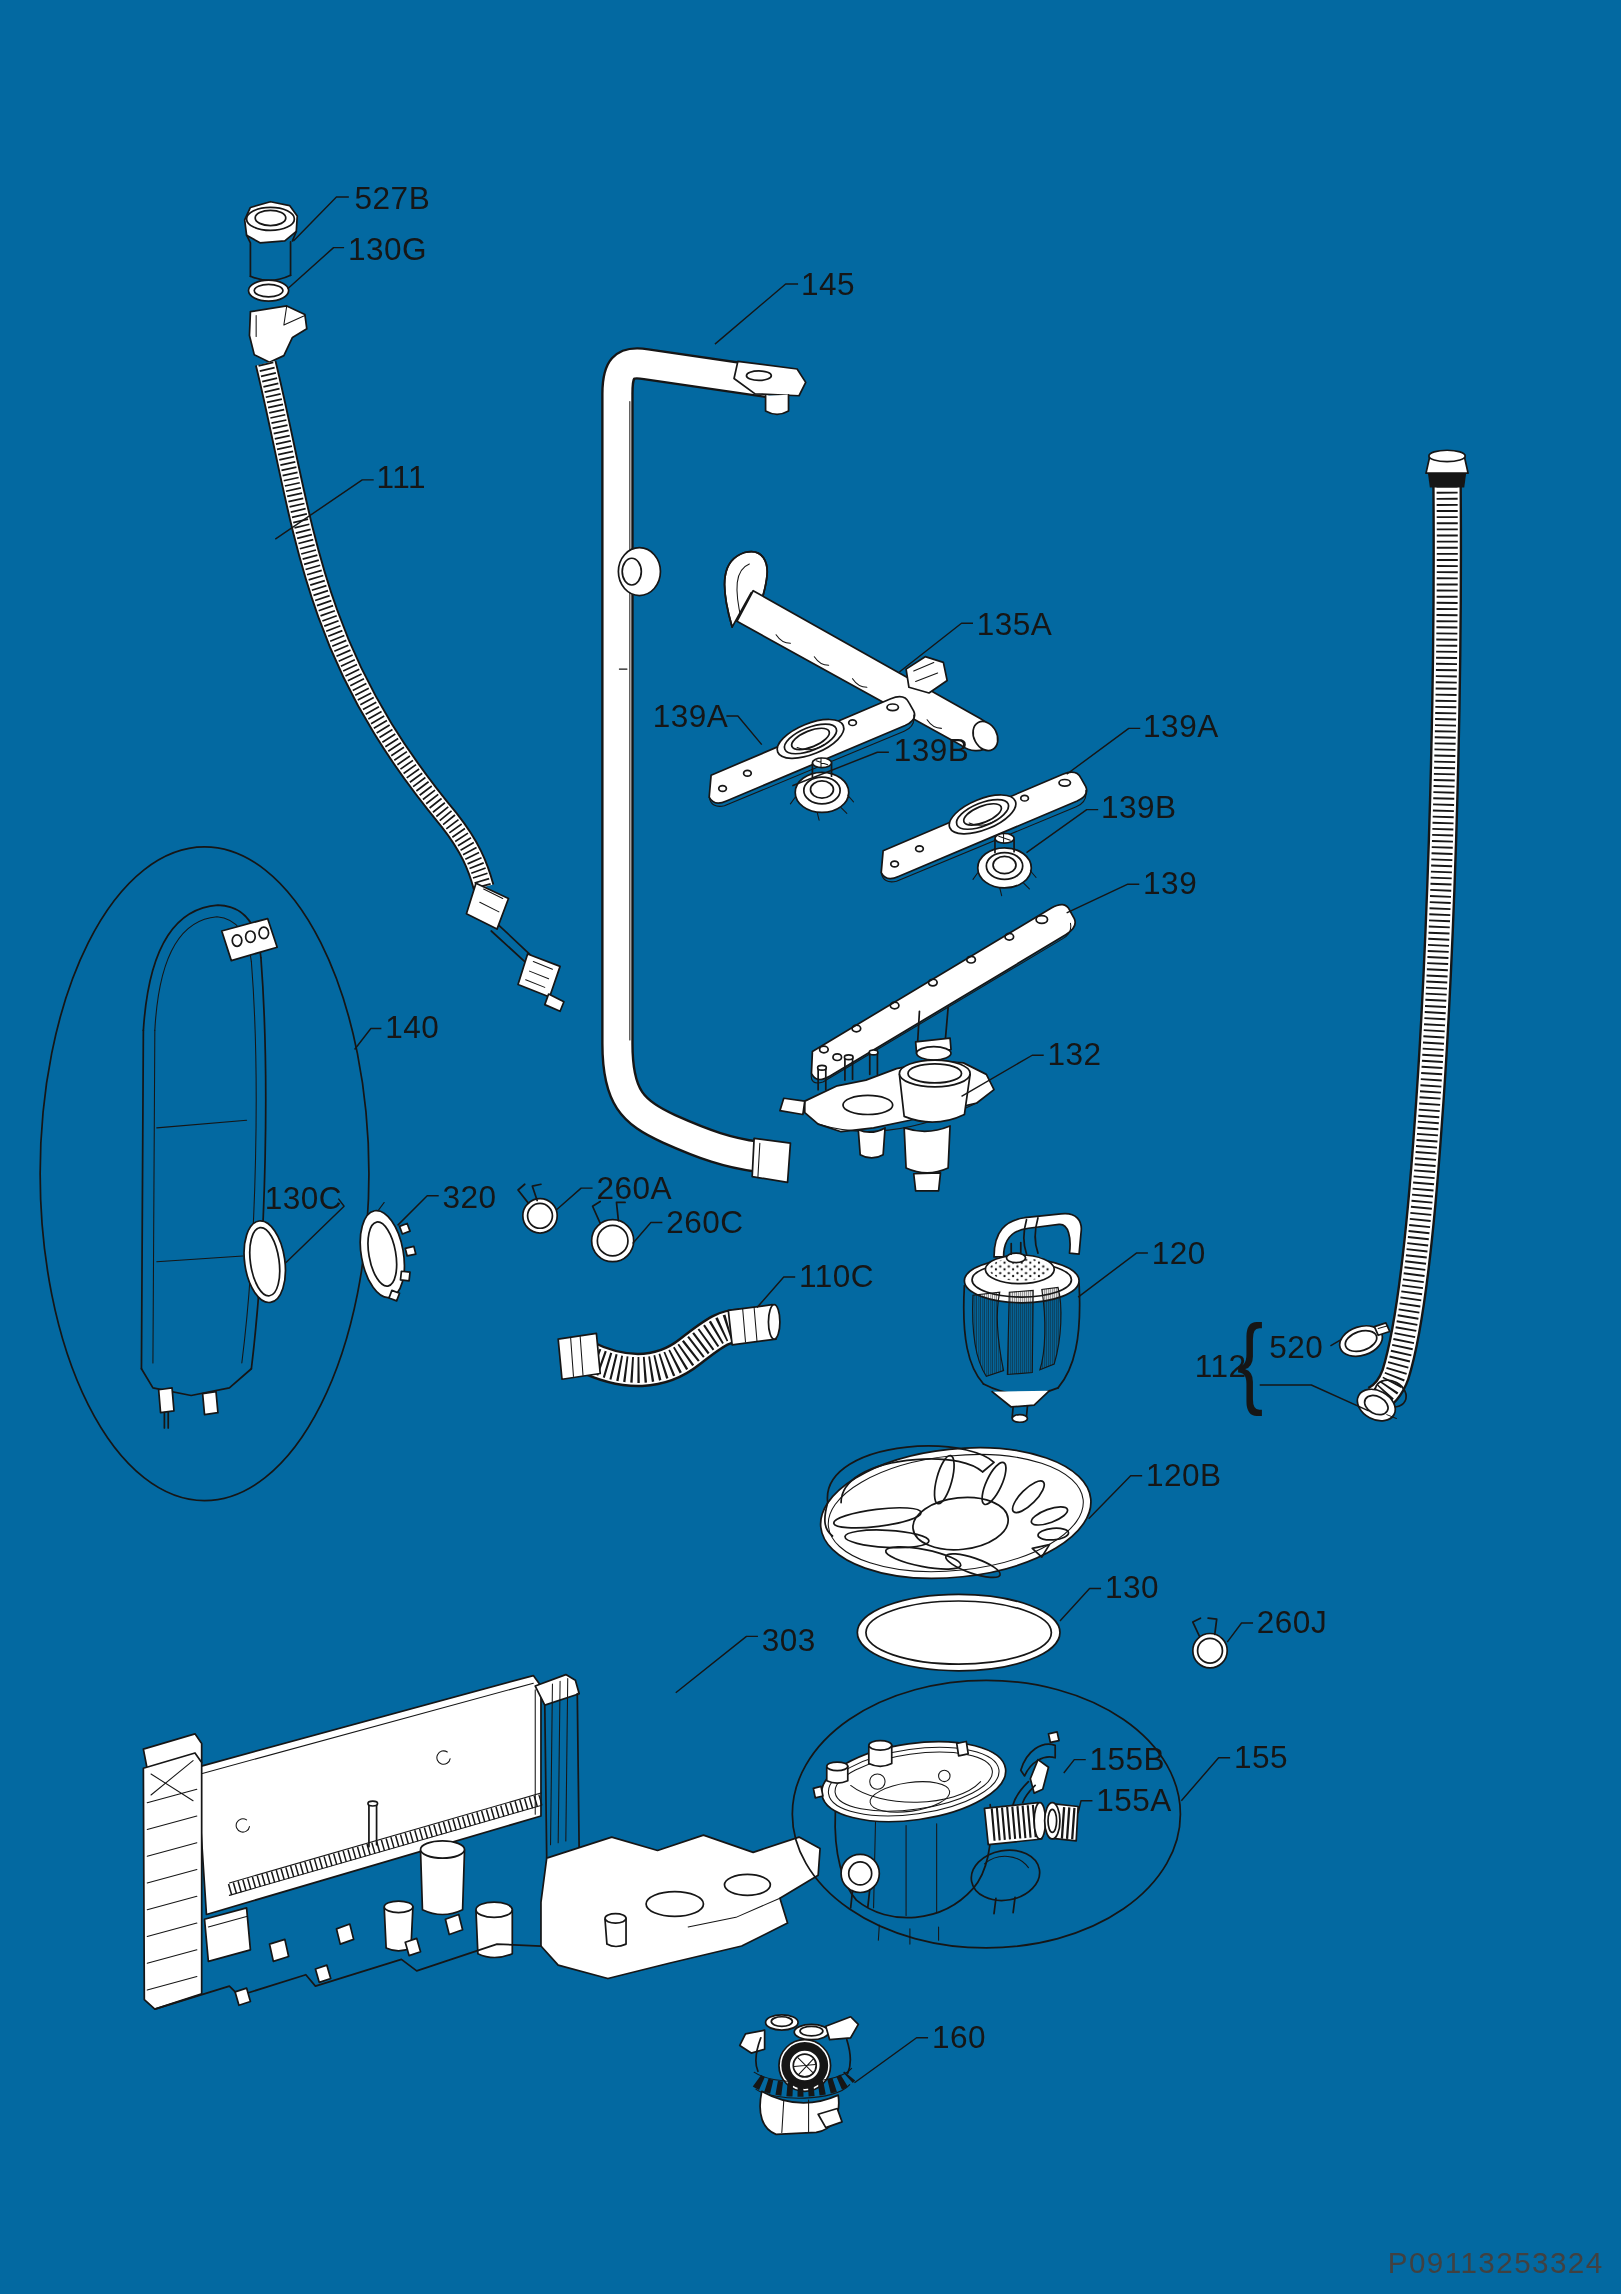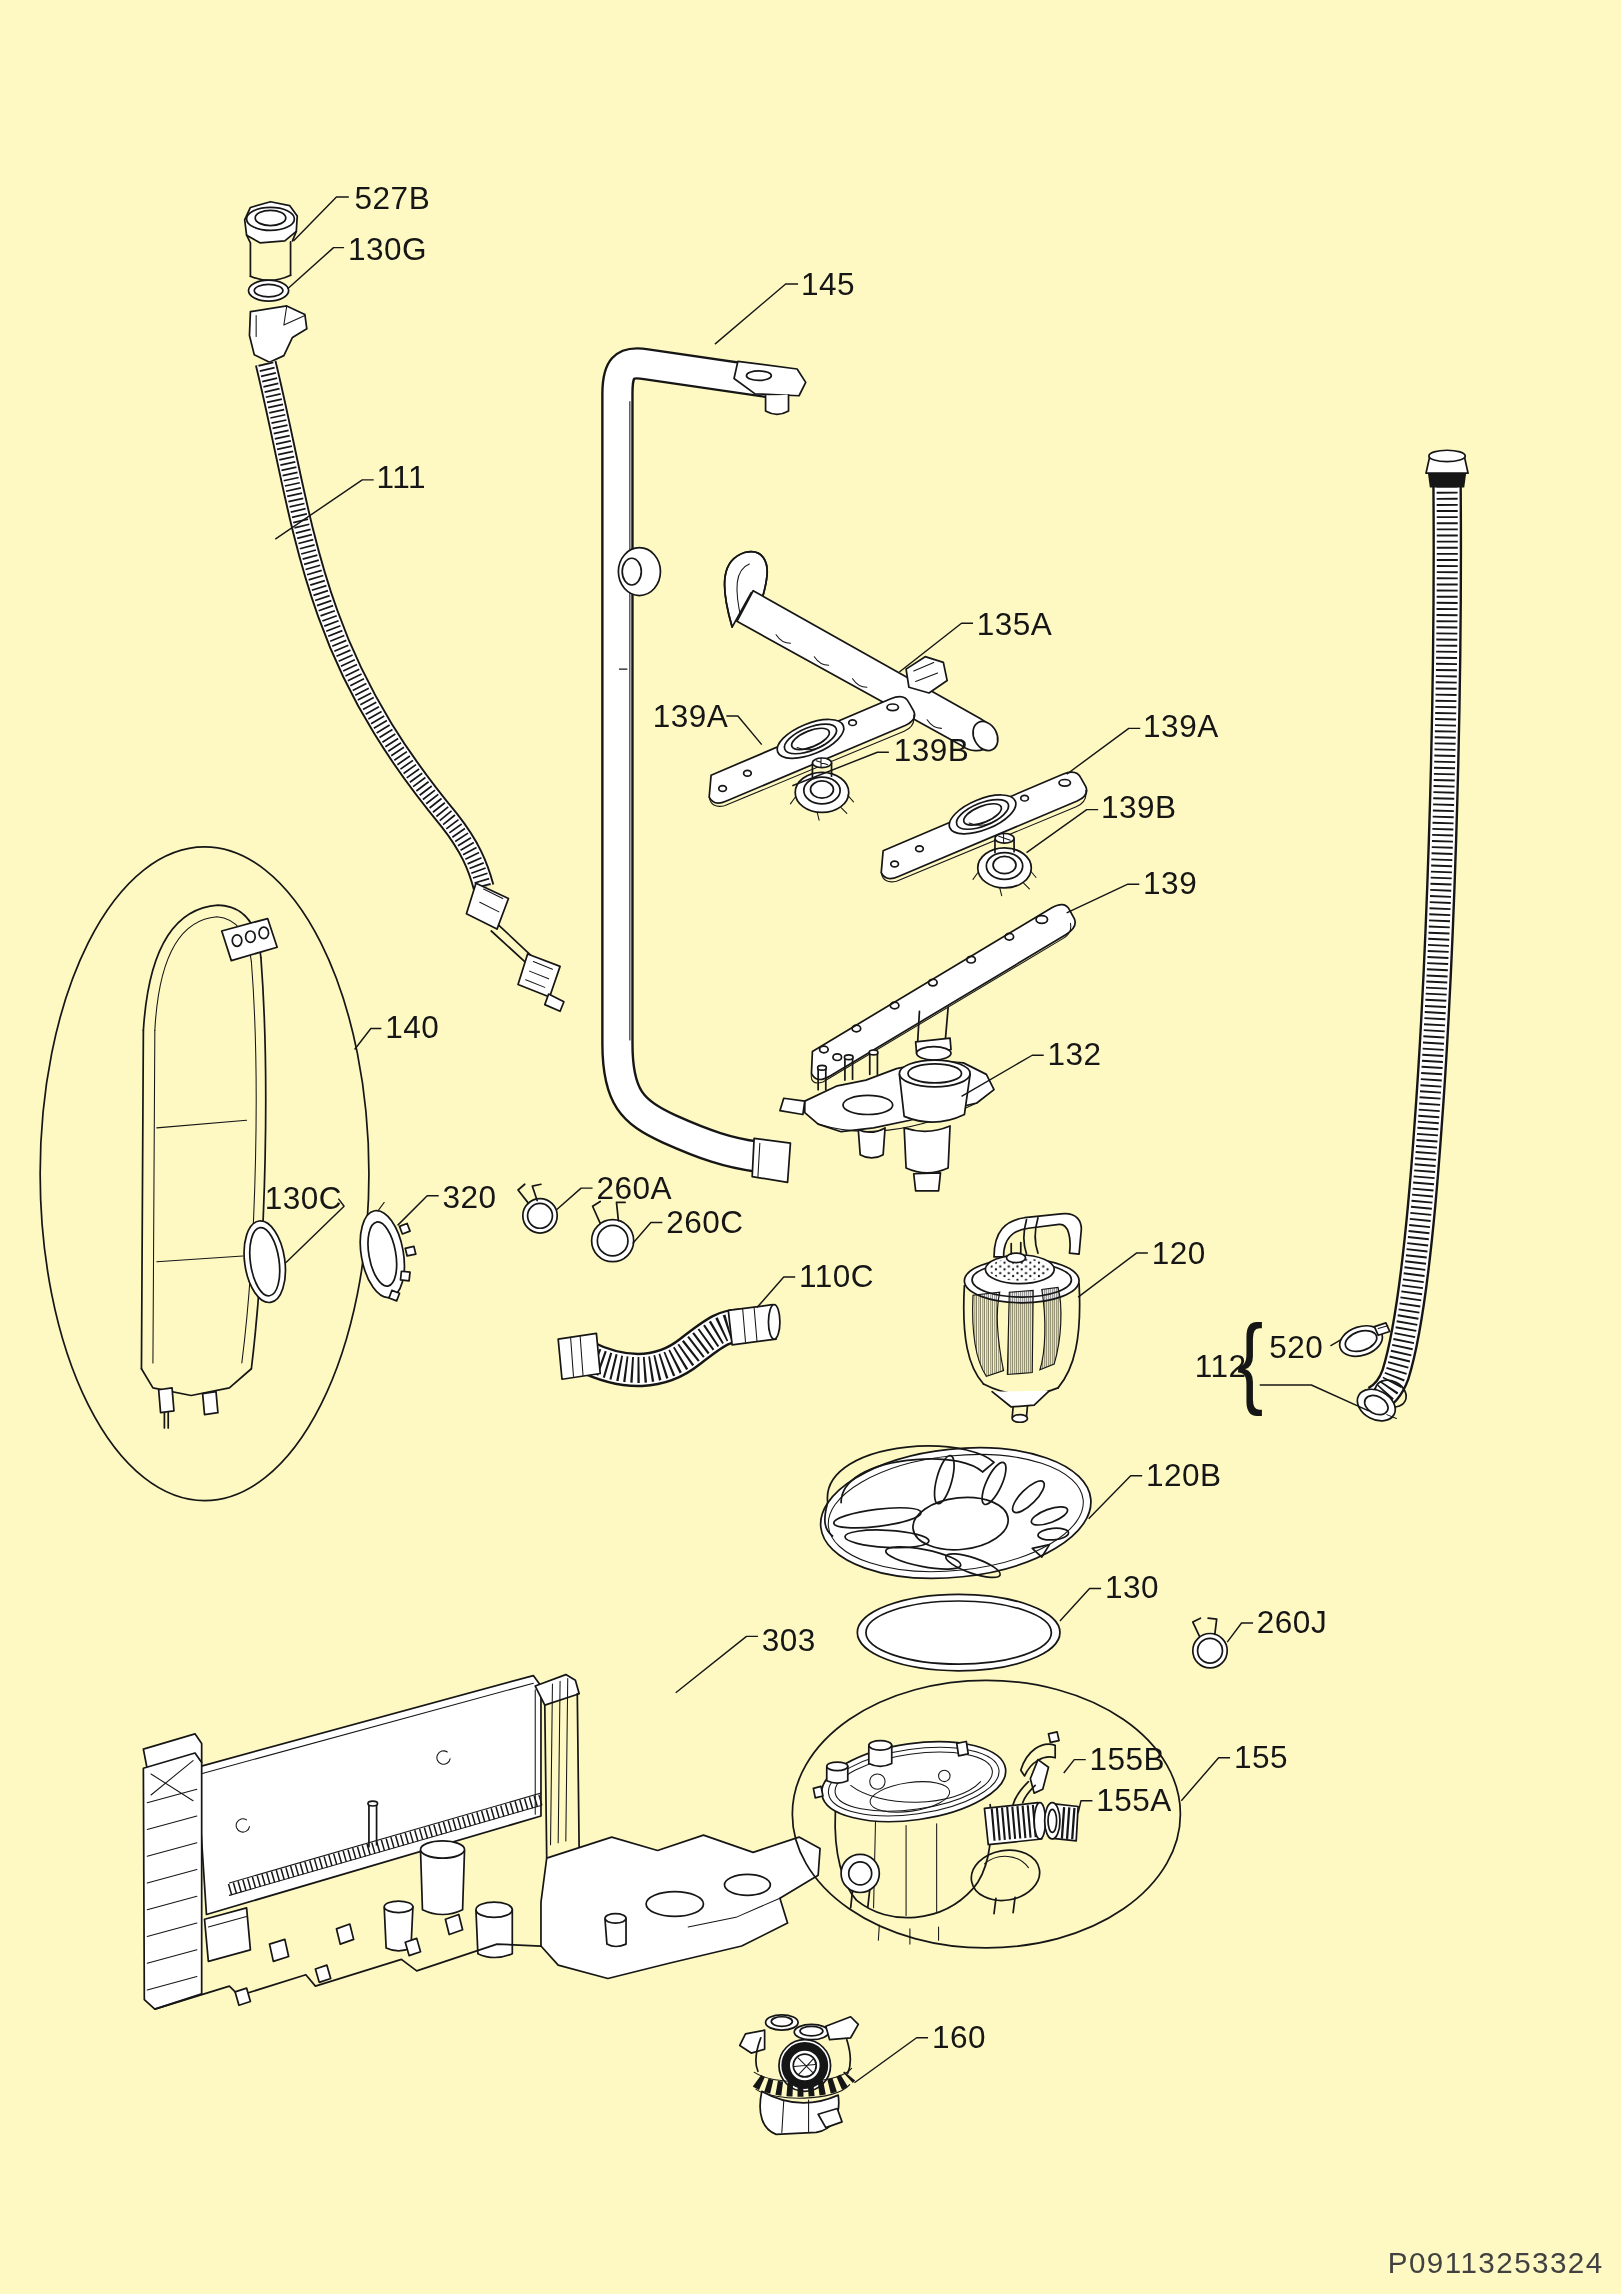"527B" .page { background: #fef9c3 -> #0369a1 }
